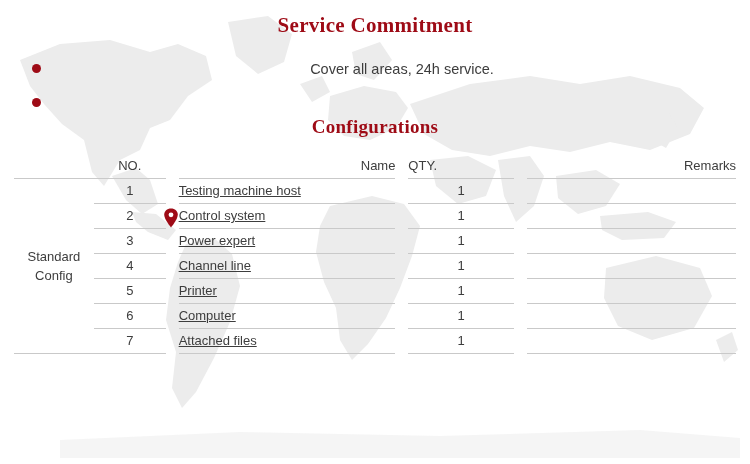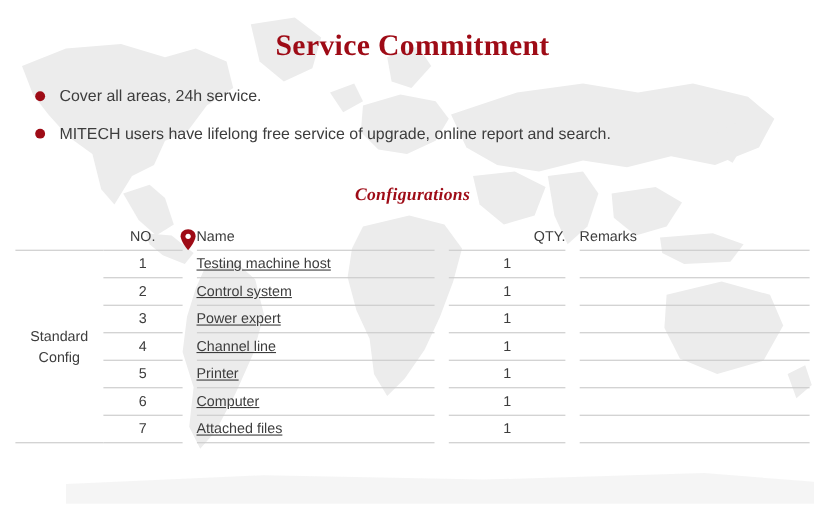"Service Commitment" #service-title { font-size: 27px -> 21px; padding-top: 26px -> 13px }
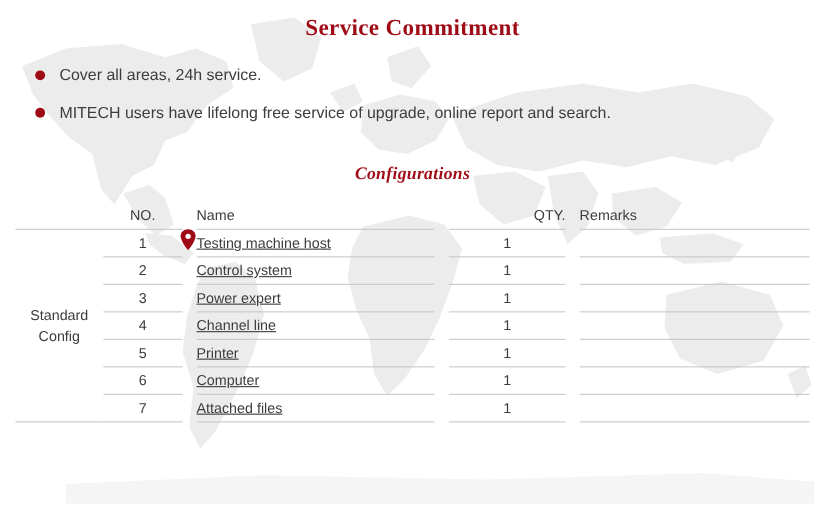"Cover all areas, 24h service." #commitment-list li { text-align: none -> center }
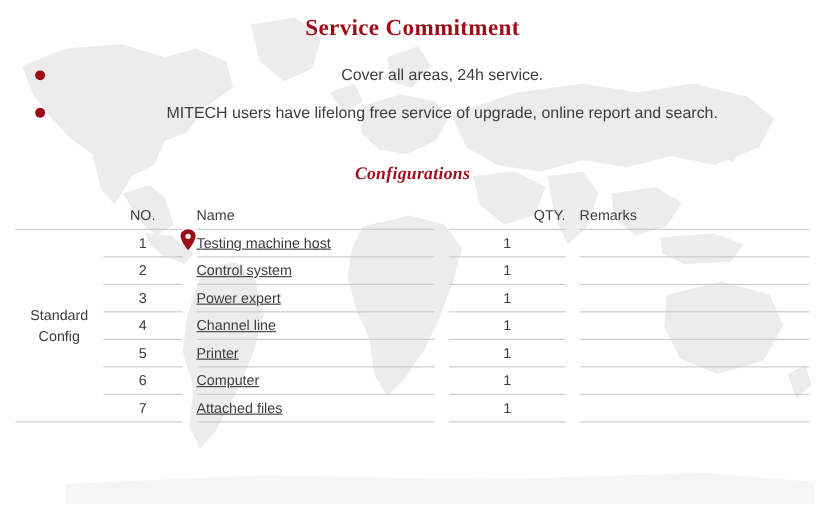"MITECH users have lifelong free" span { html: <span>MITECH users have lifelong free service of upgrade, online report and search.</span> -> none }
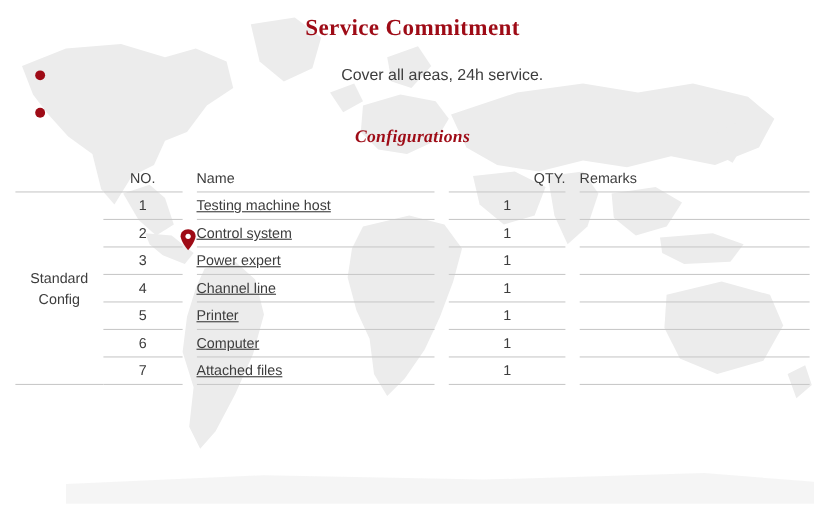"Configurations" #config-title { font-size: 16px -> 19px; font-style: italic -> none }
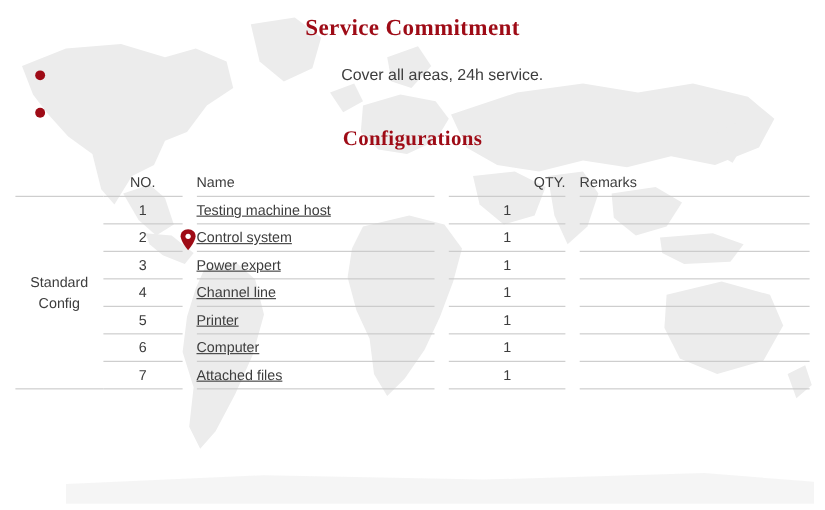"Name" th.hdr { text-align: left -> right }
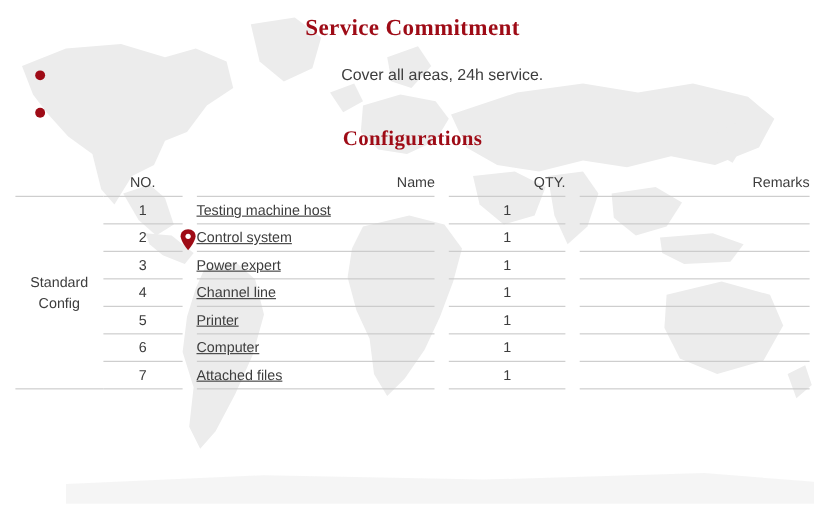"QTY." th.hdr-qty { text-align: right -> left }
